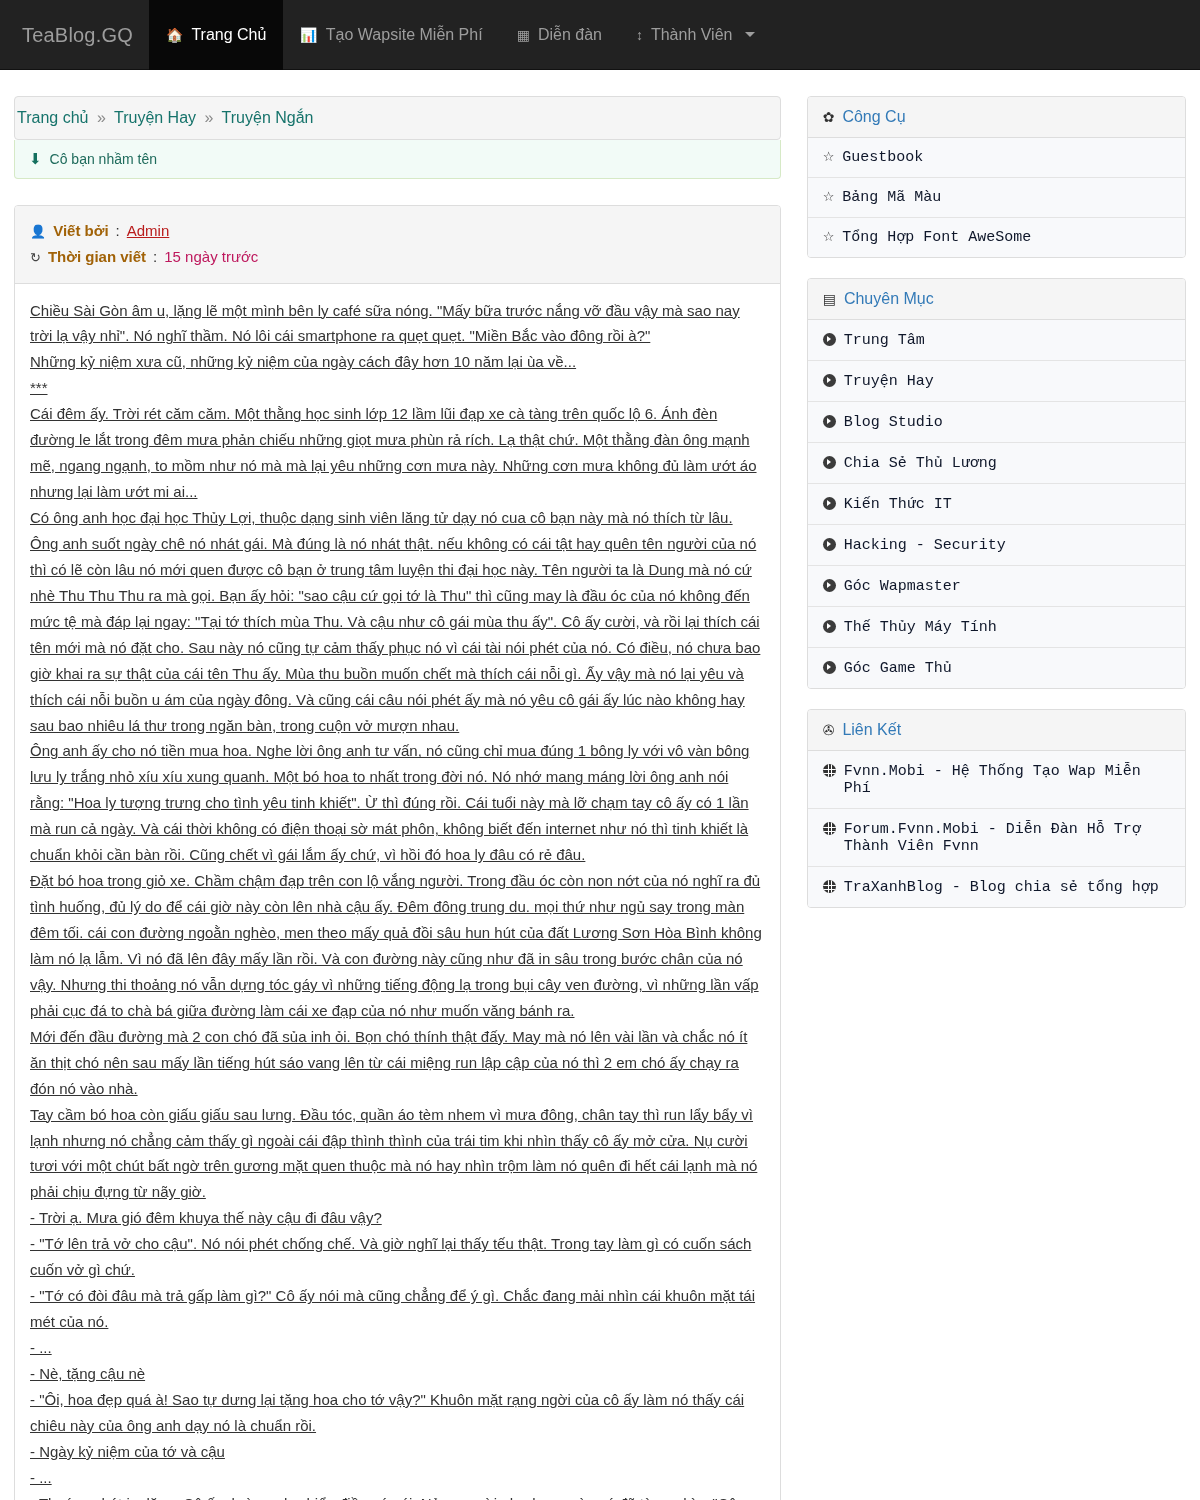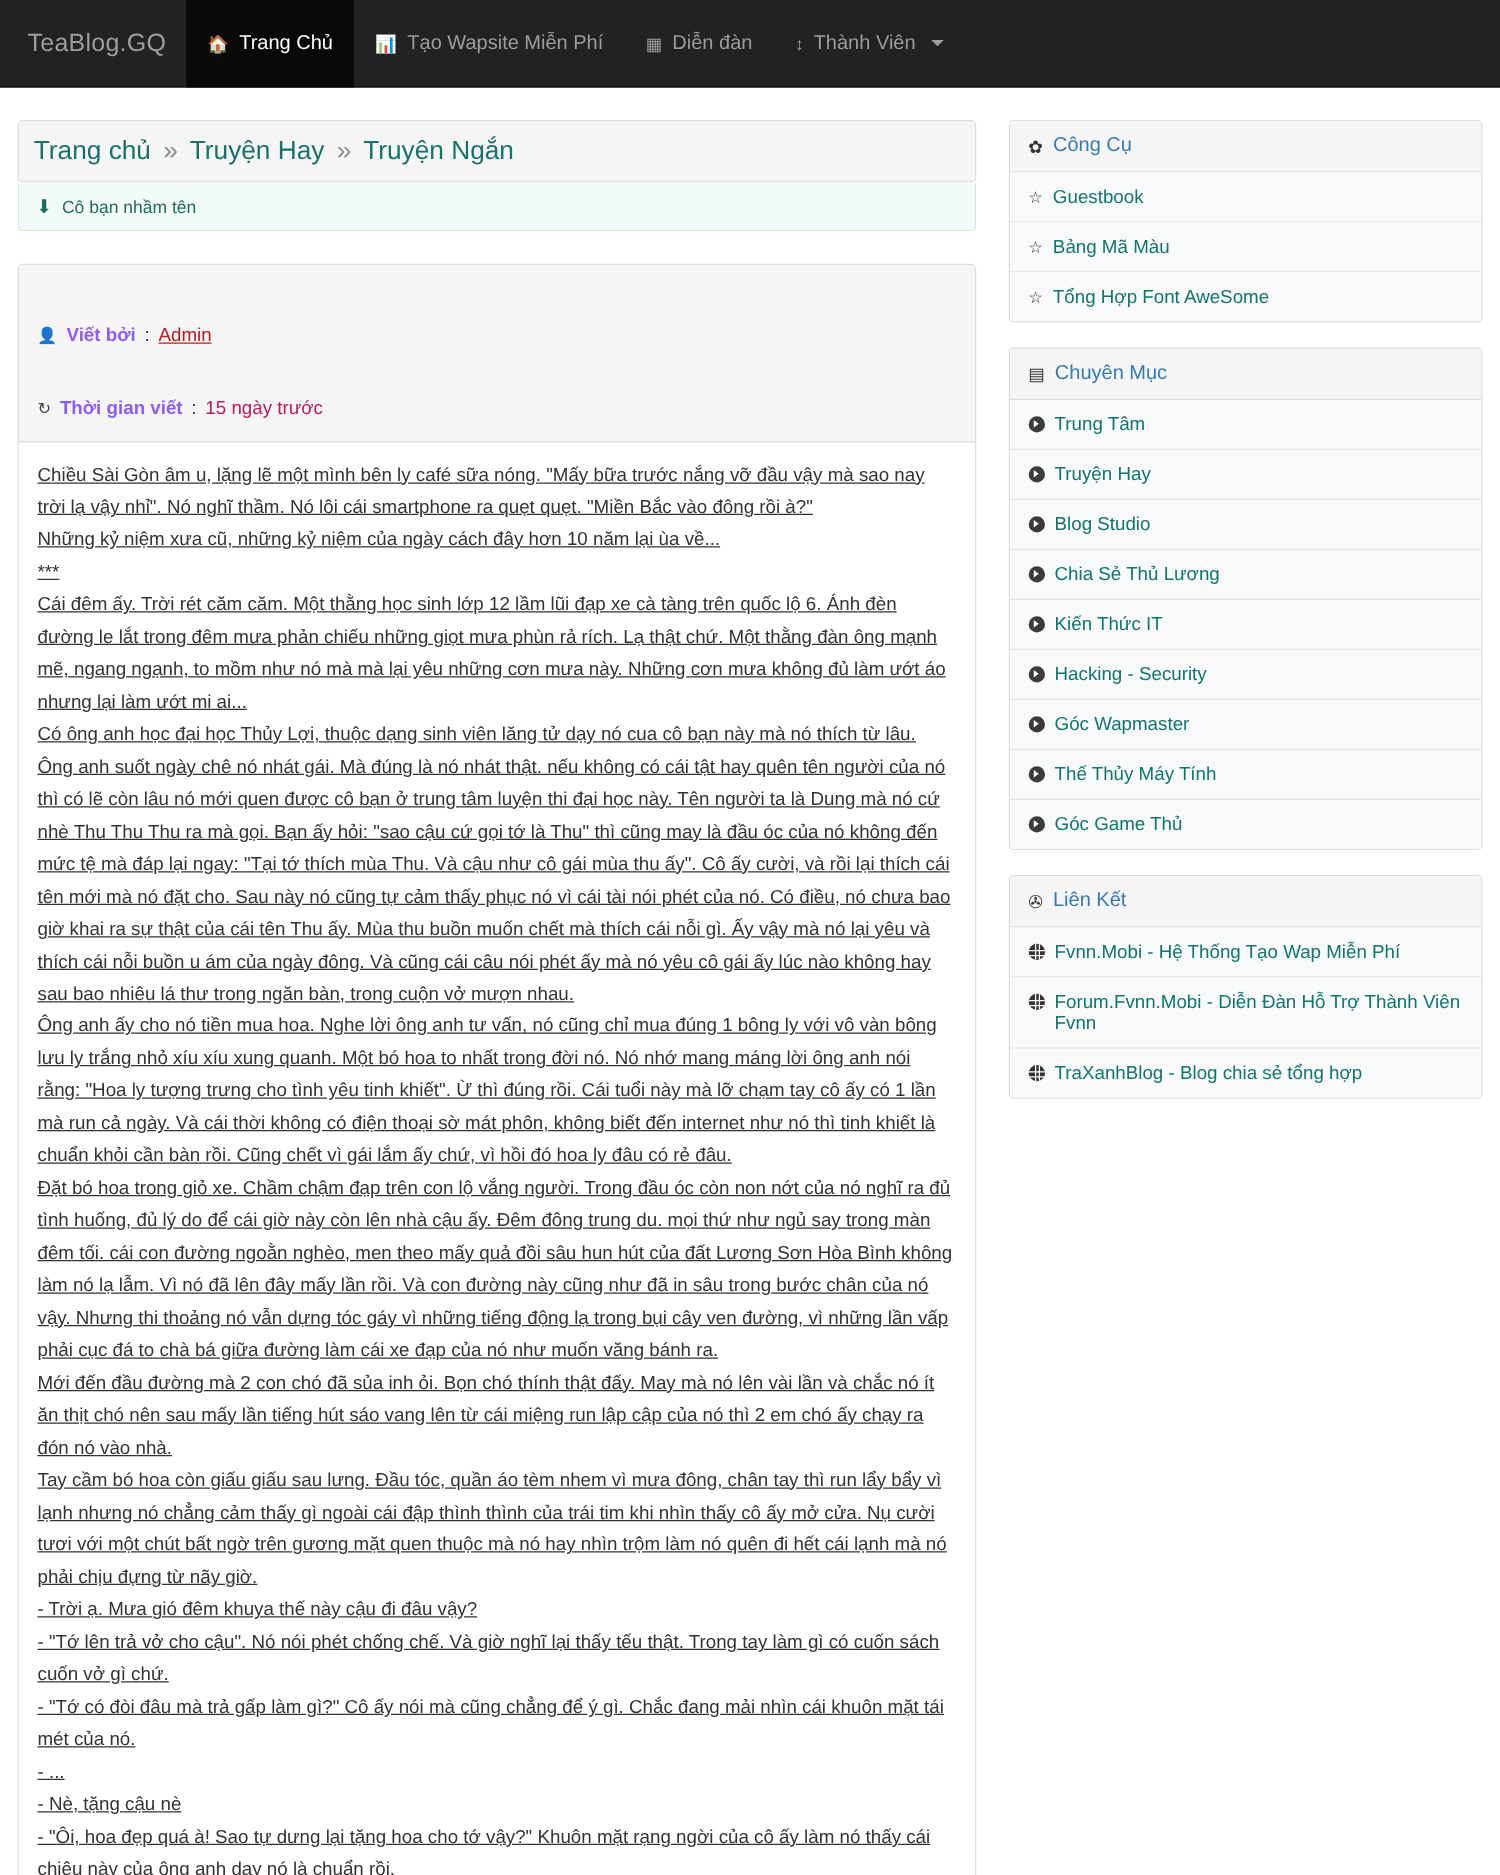"Trang chủ » Truyện Hay" .breadcrumb-box { font-size: 21px -> 16px; padding: 12px 12px -> 12px 2px }
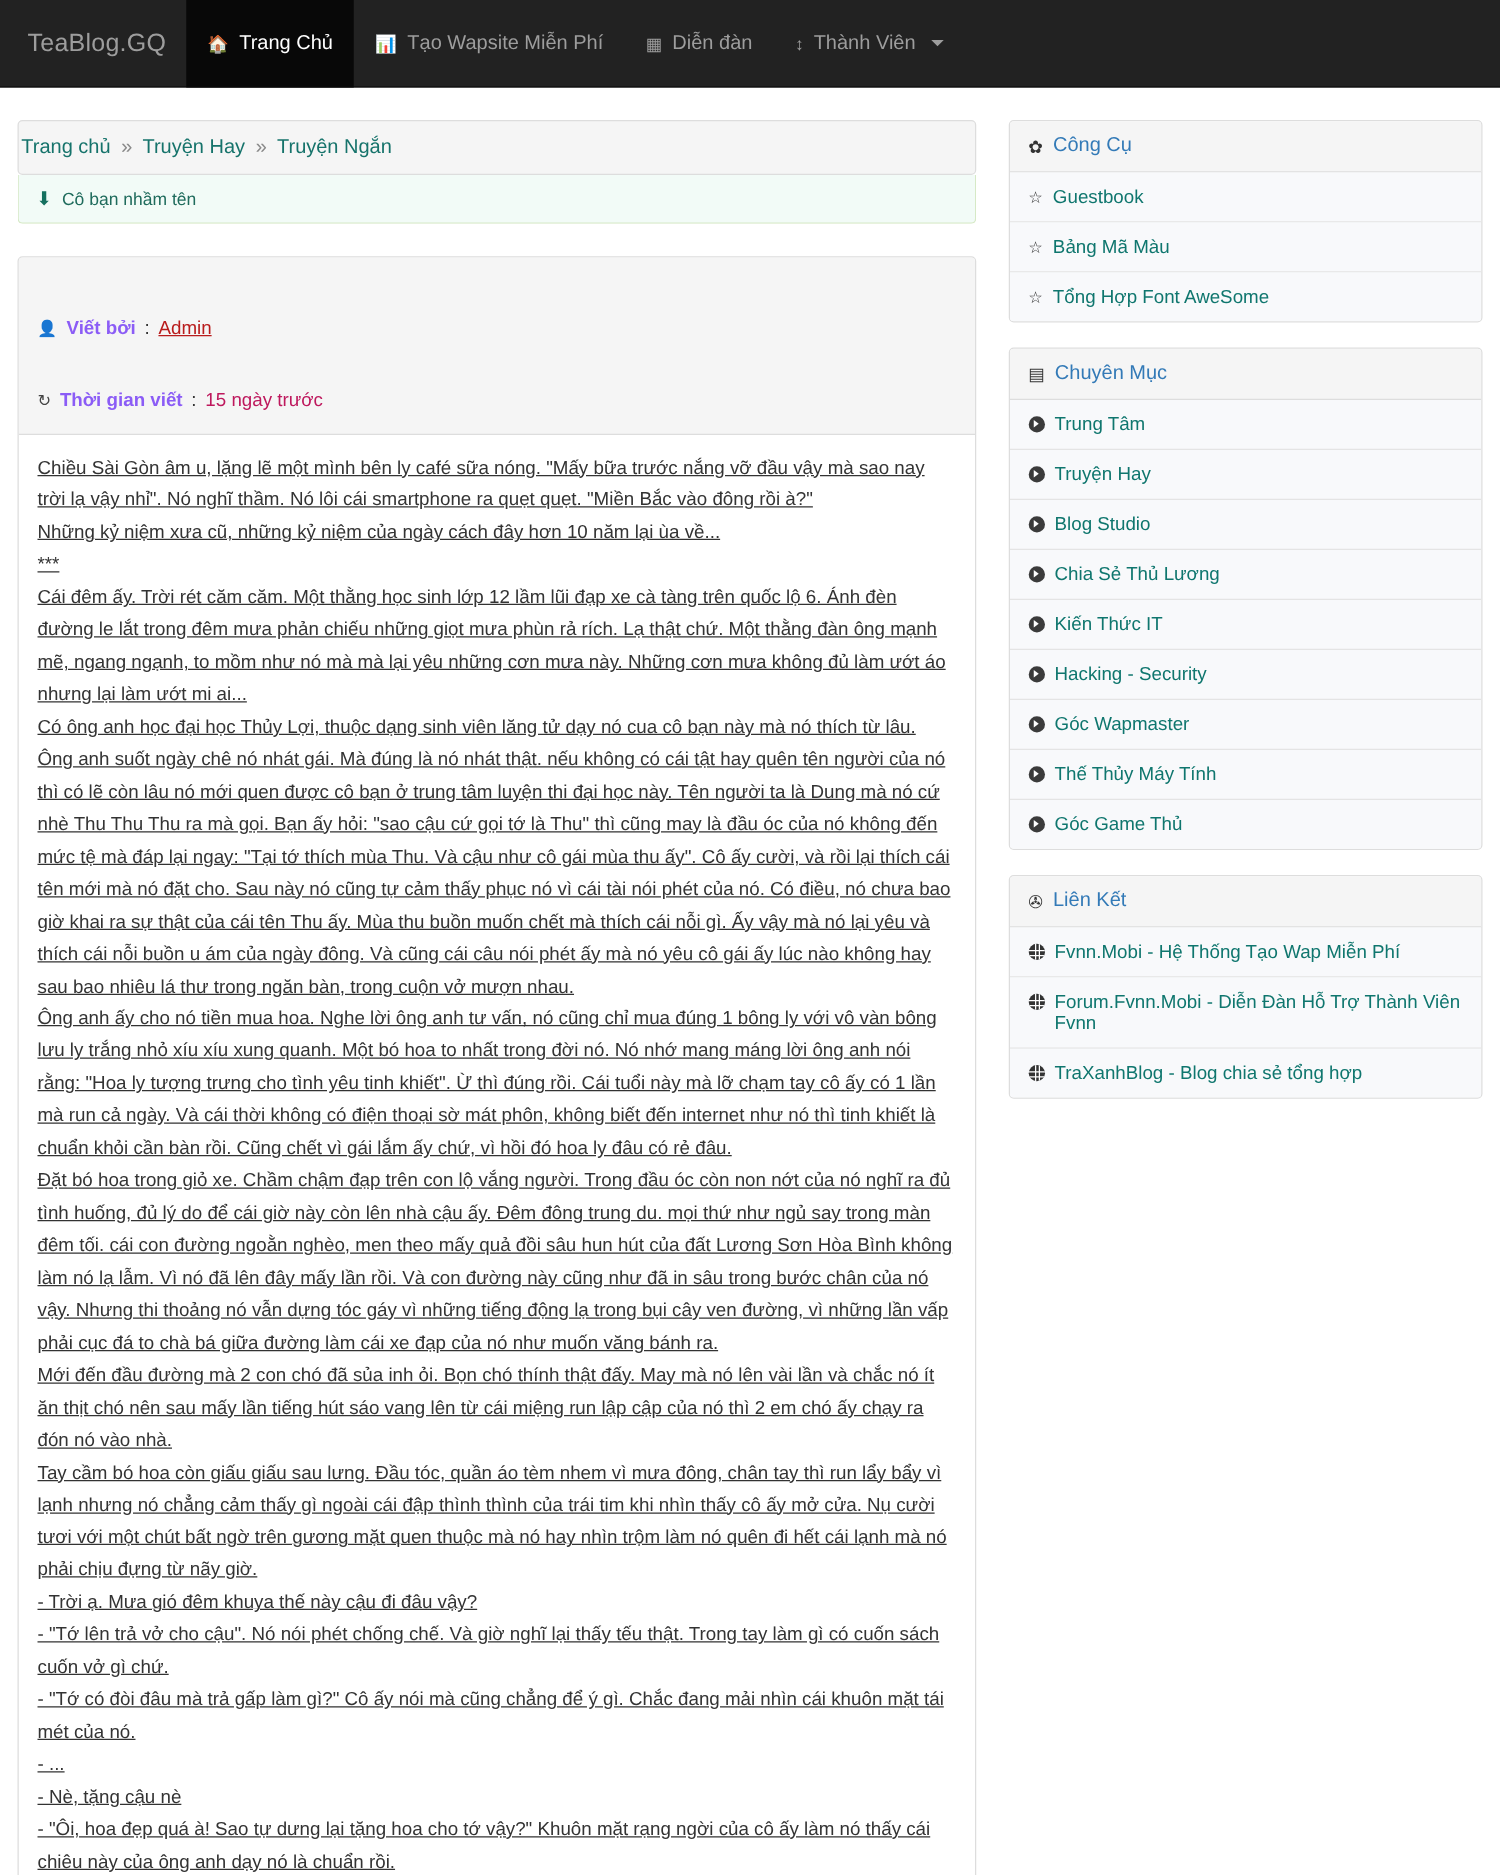"Guestbook" .list-item .label { color: #0f766e -> #0f172a; font-family: none -> Liberation Mono, monospace }
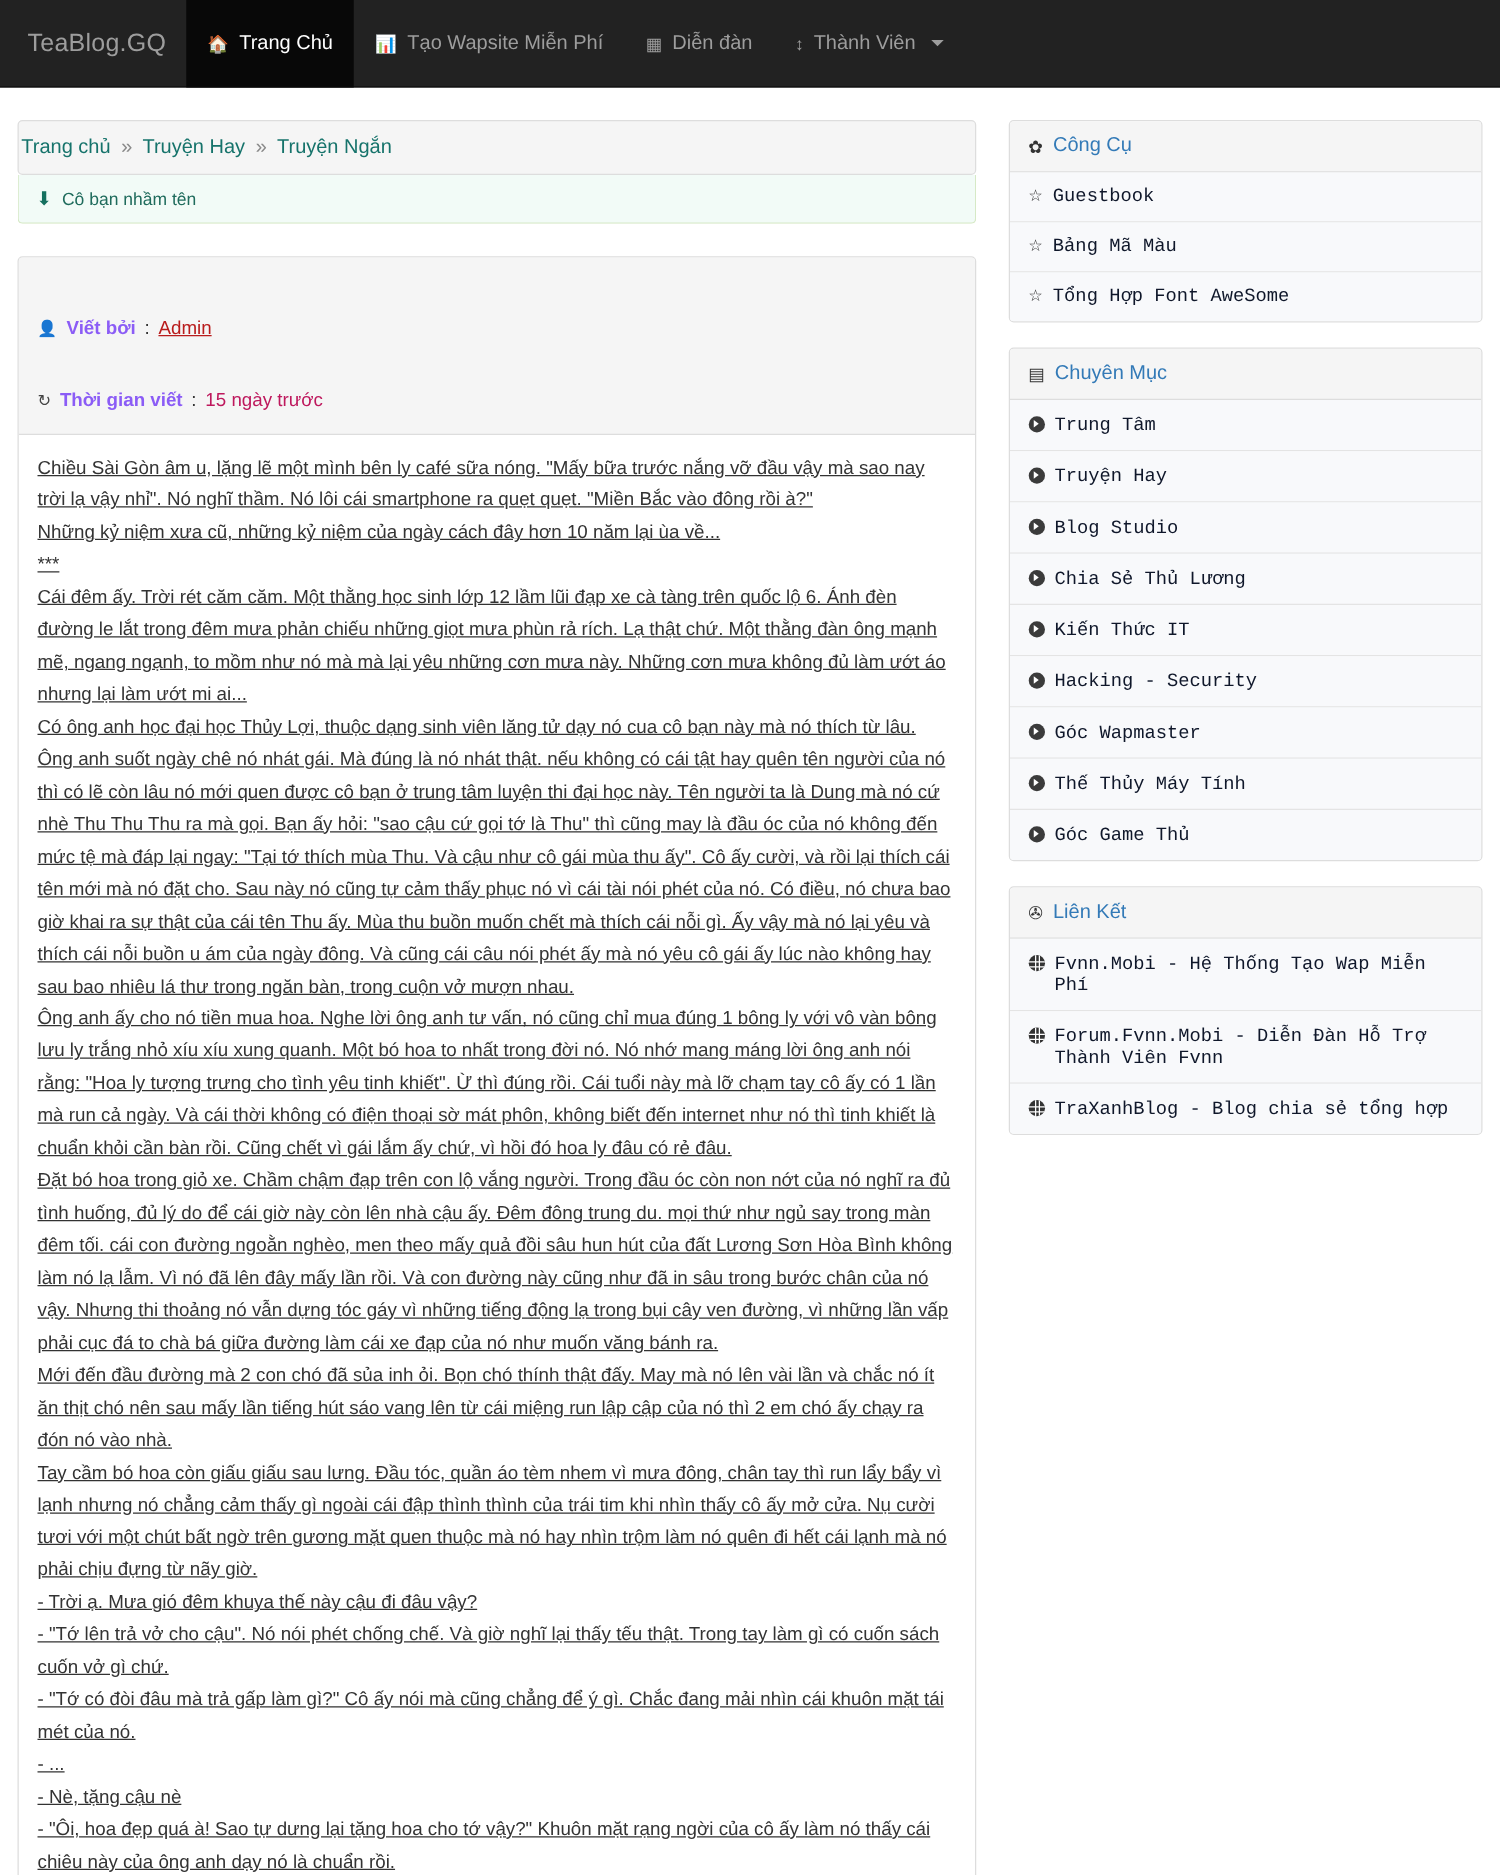"Viết bởi" .post-meta b { color: #8b5cf6 -> #a16207; margin-top: 32px -> none }
